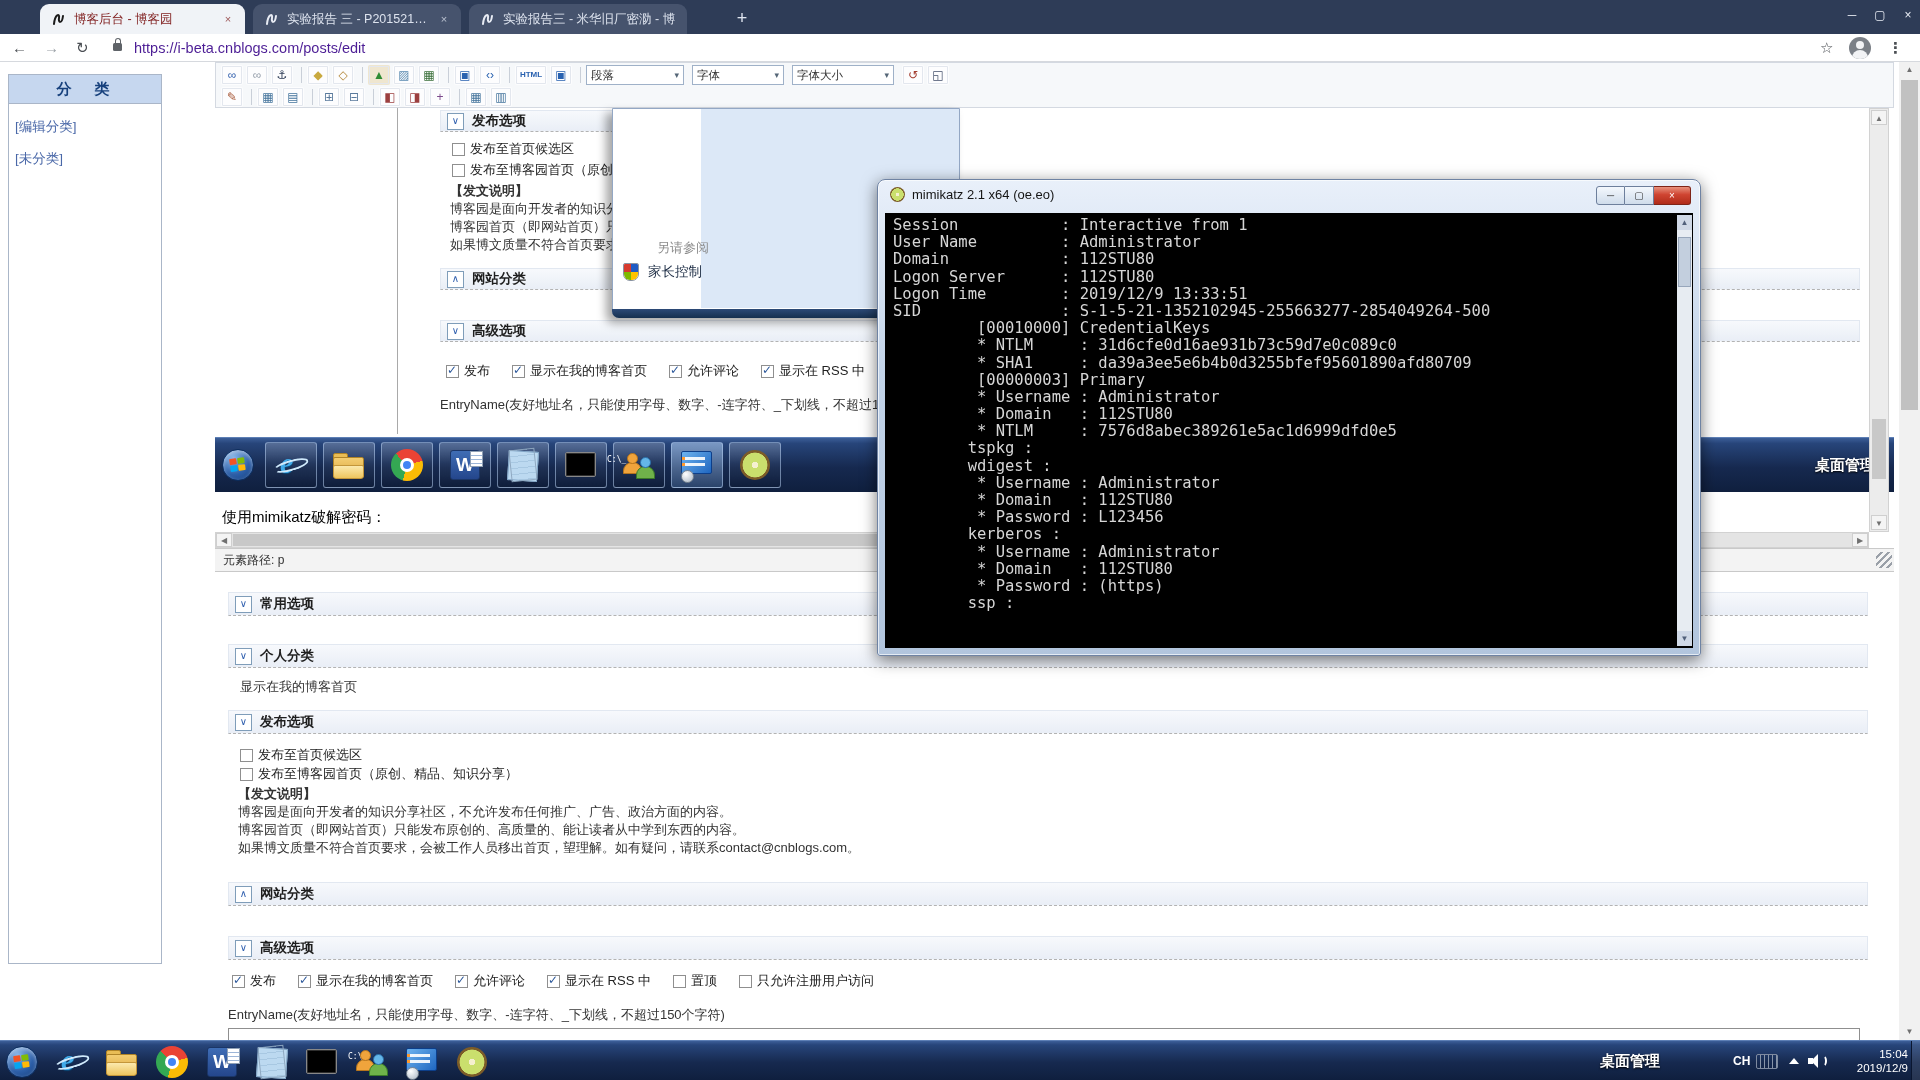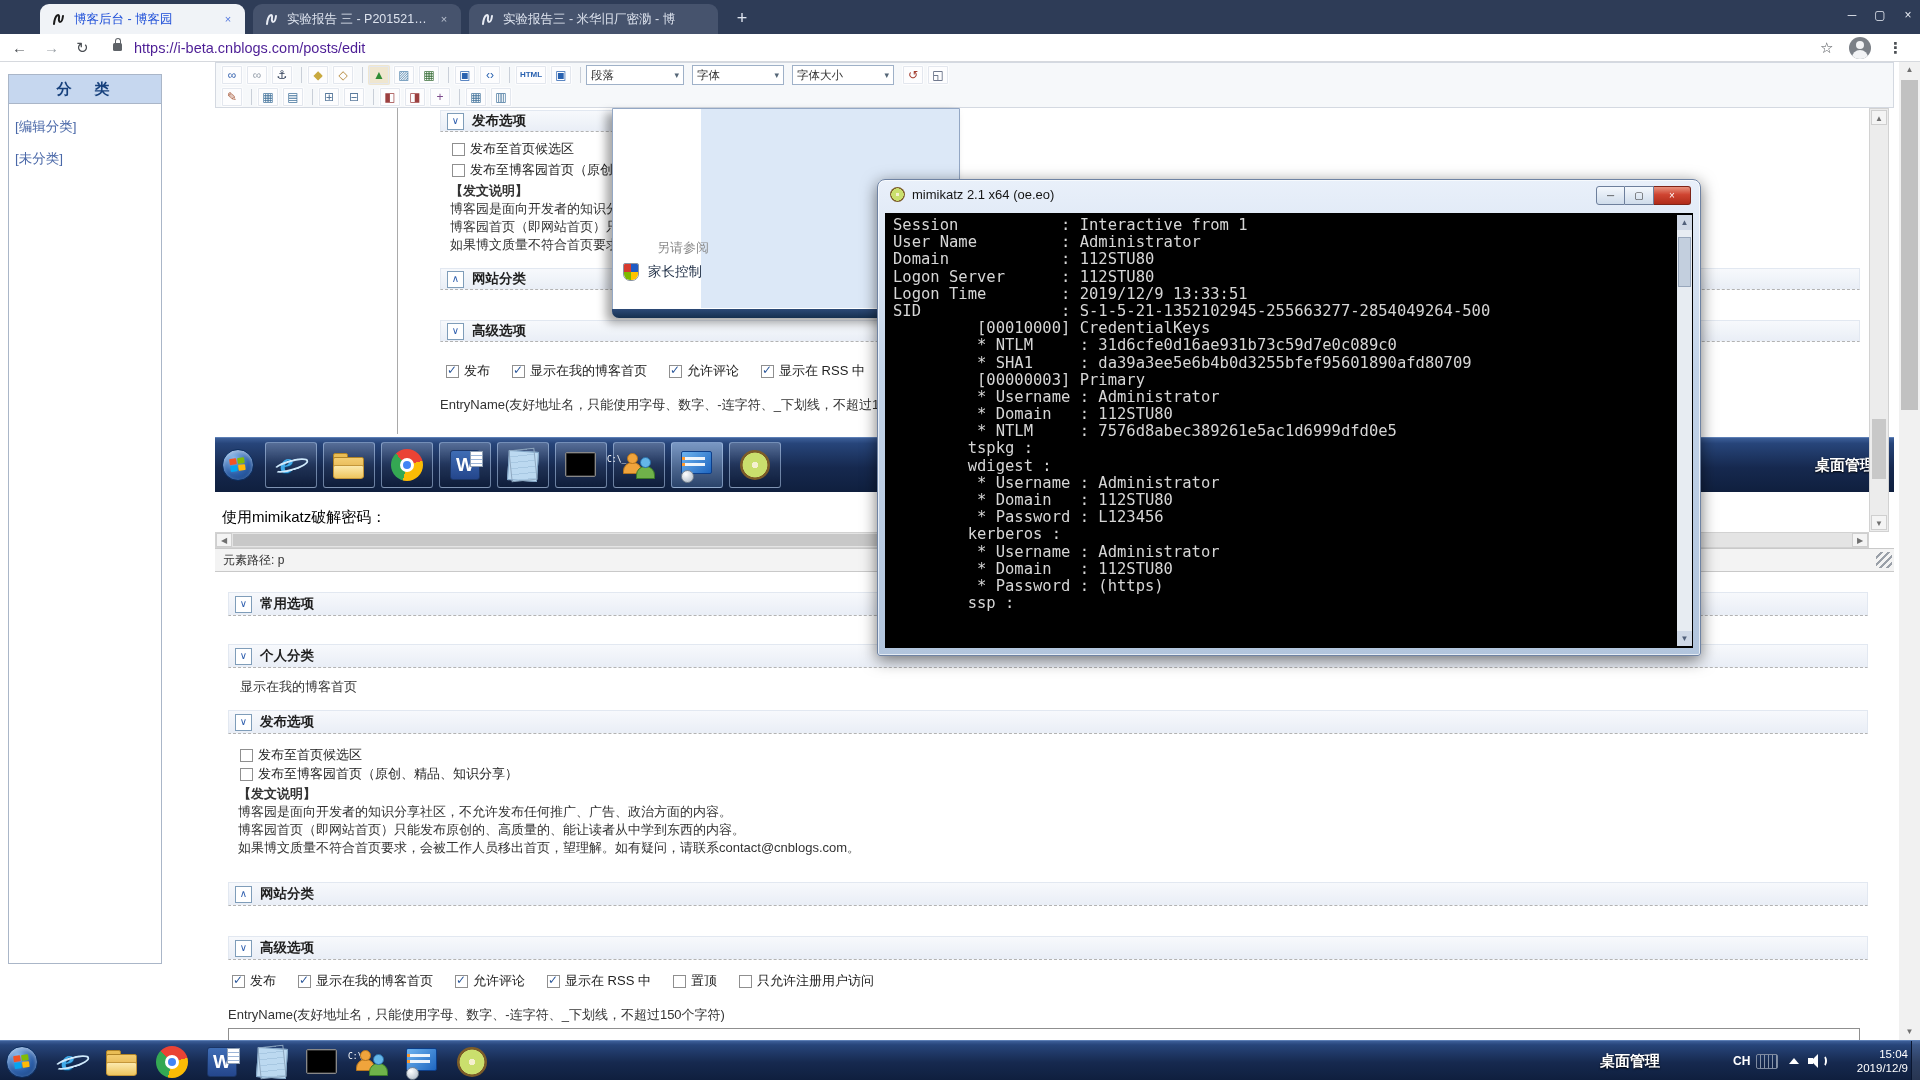"博客后台 - 博客园" .tab.active { color: #1d4ed8 -> #7f1d1d }
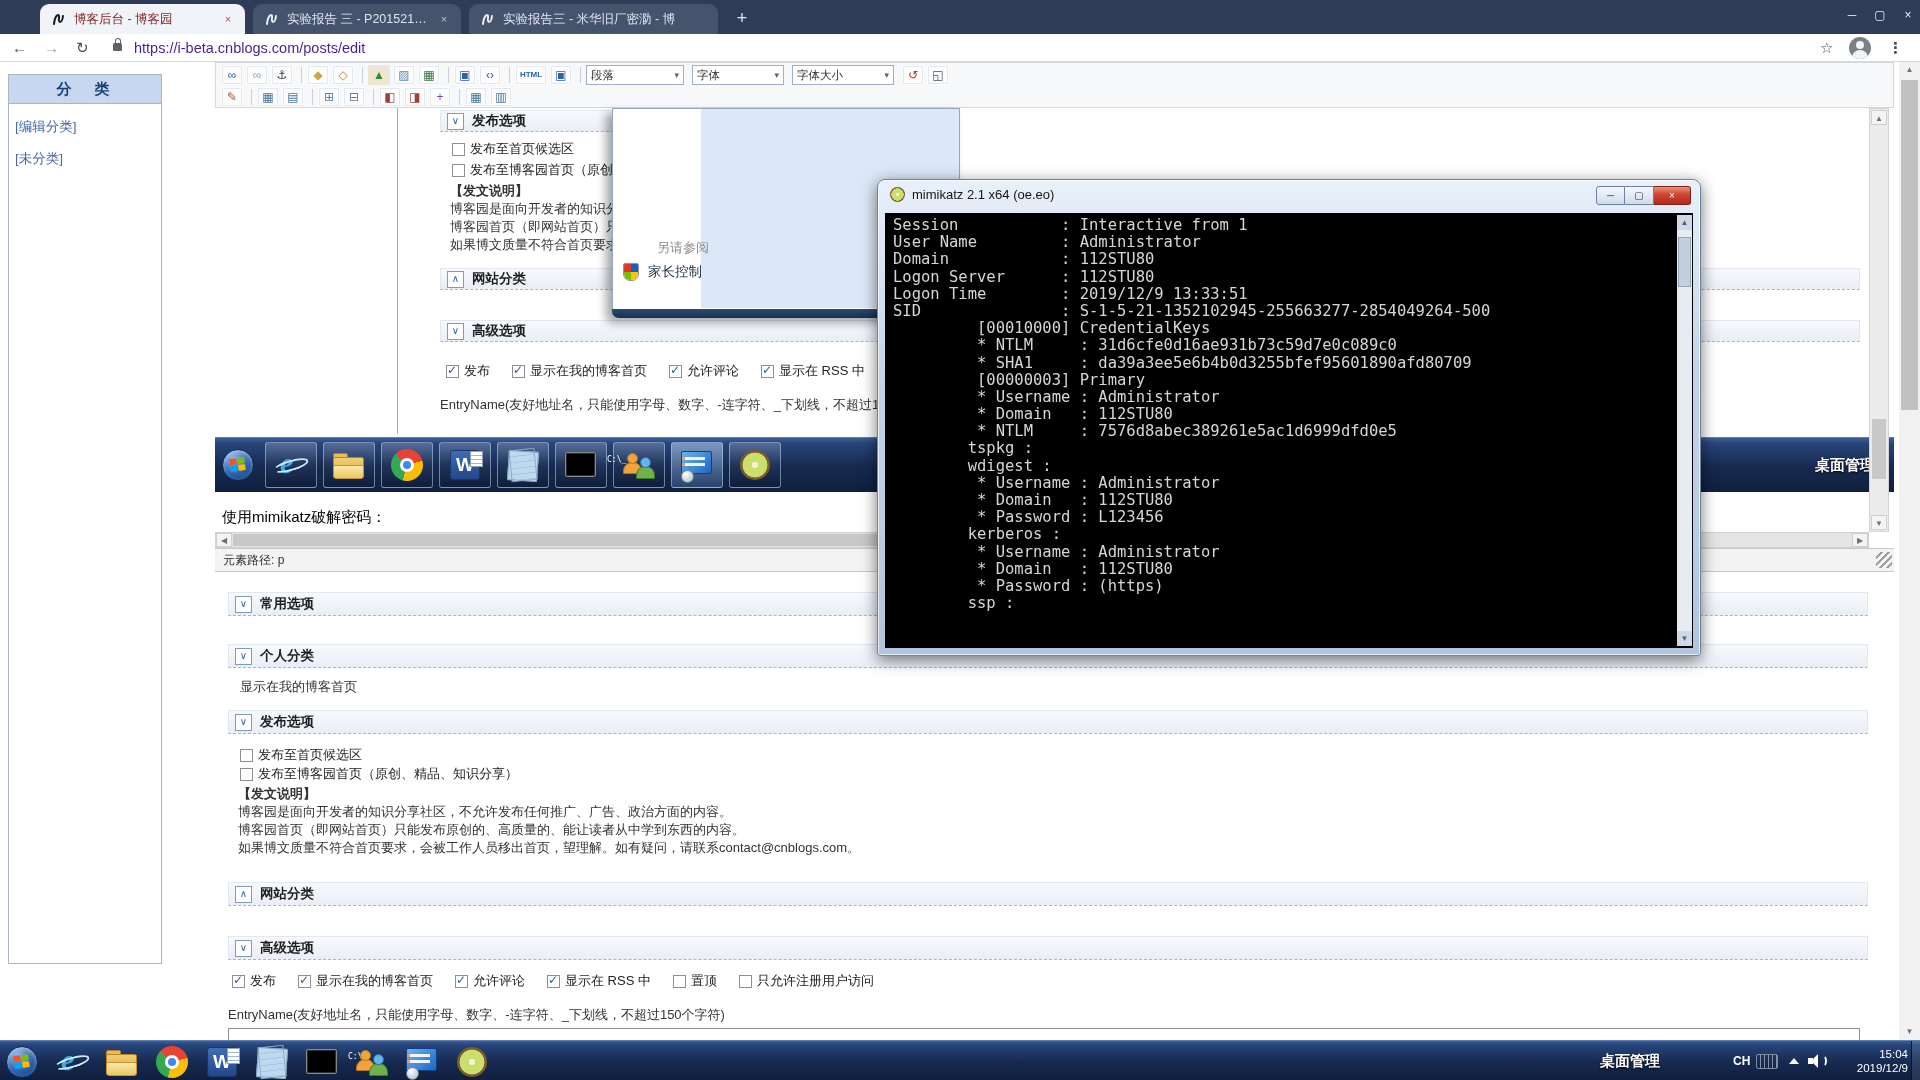"实验报告三 - 米华旧厂密泐 - 博" div.tab { width: 249px -> 218px }
